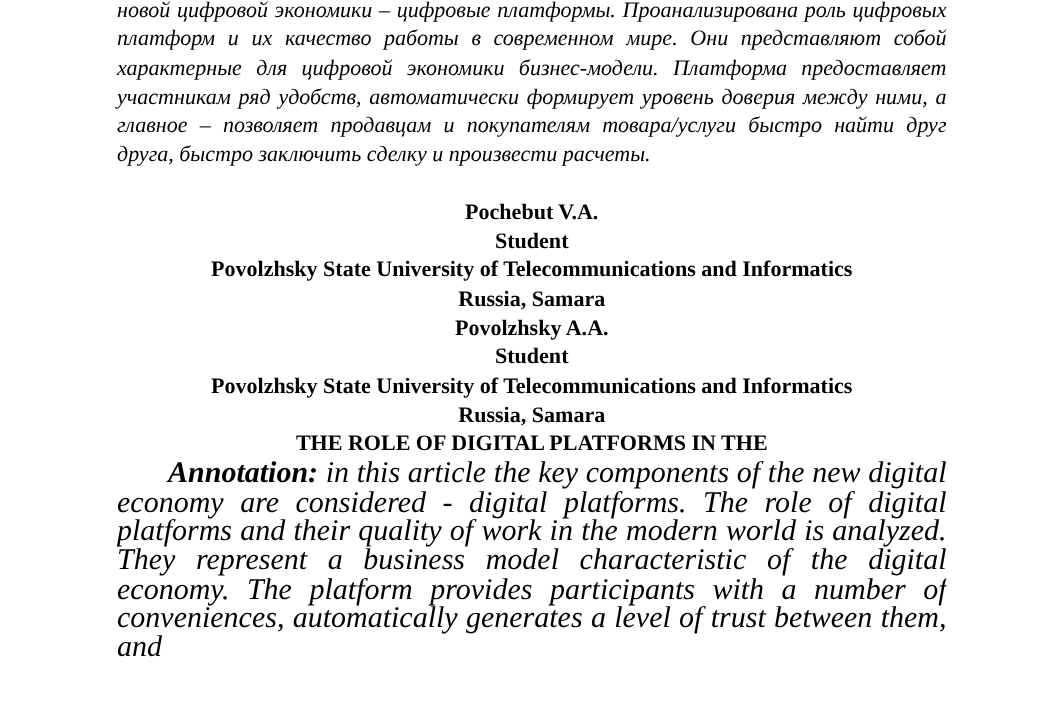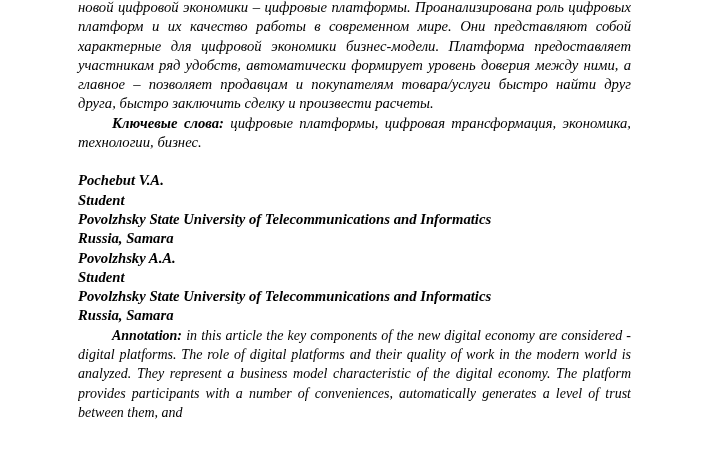"Ключевые слова: цифровые платформы," p.para { html: <p><span></span><span>Ключевые слова:</span><span> цифровые платформы, цифровая трансформация, экономика, технологии, бизнес.</span></p> -> none }
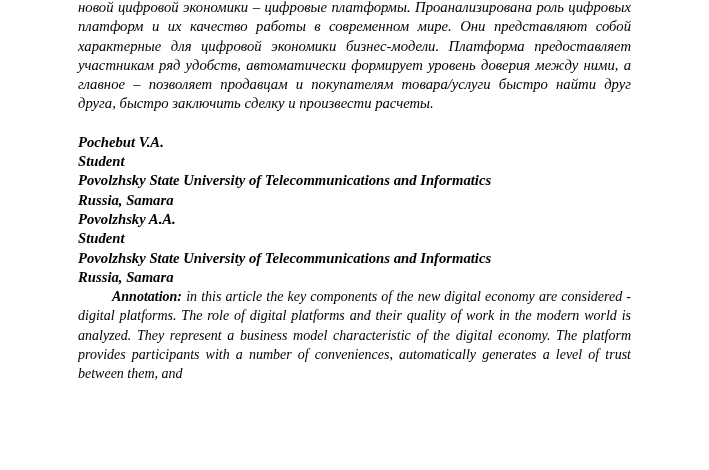"Pochebut V.A." .authors { font-style: italic -> none; text-align: left -> center }
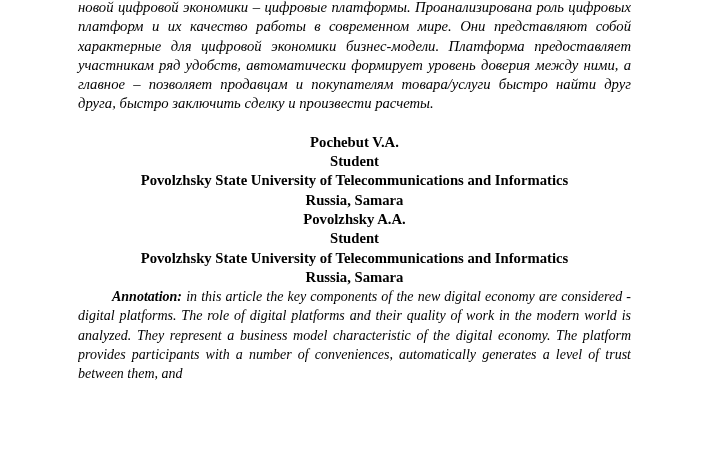"THE ROLE OF DIGITAL PLATFORMS" div { html: none -> <div>THE ROLE OF DIGITAL PLATFORMS IN THE</div> }
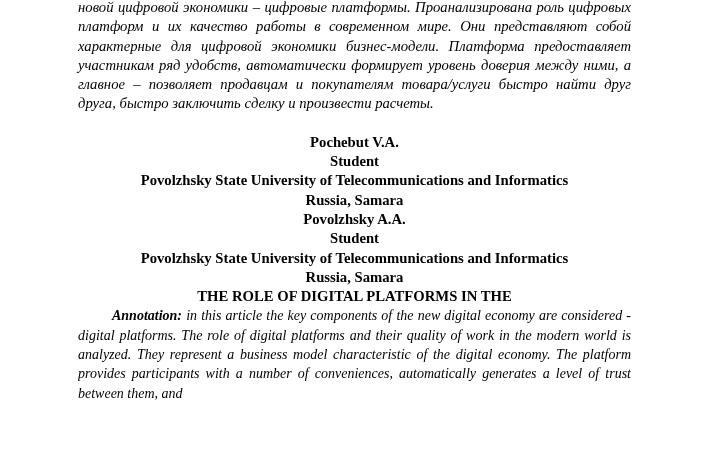"Annotation: in this article the" .en-para { font-size: 14px -> 20px }
